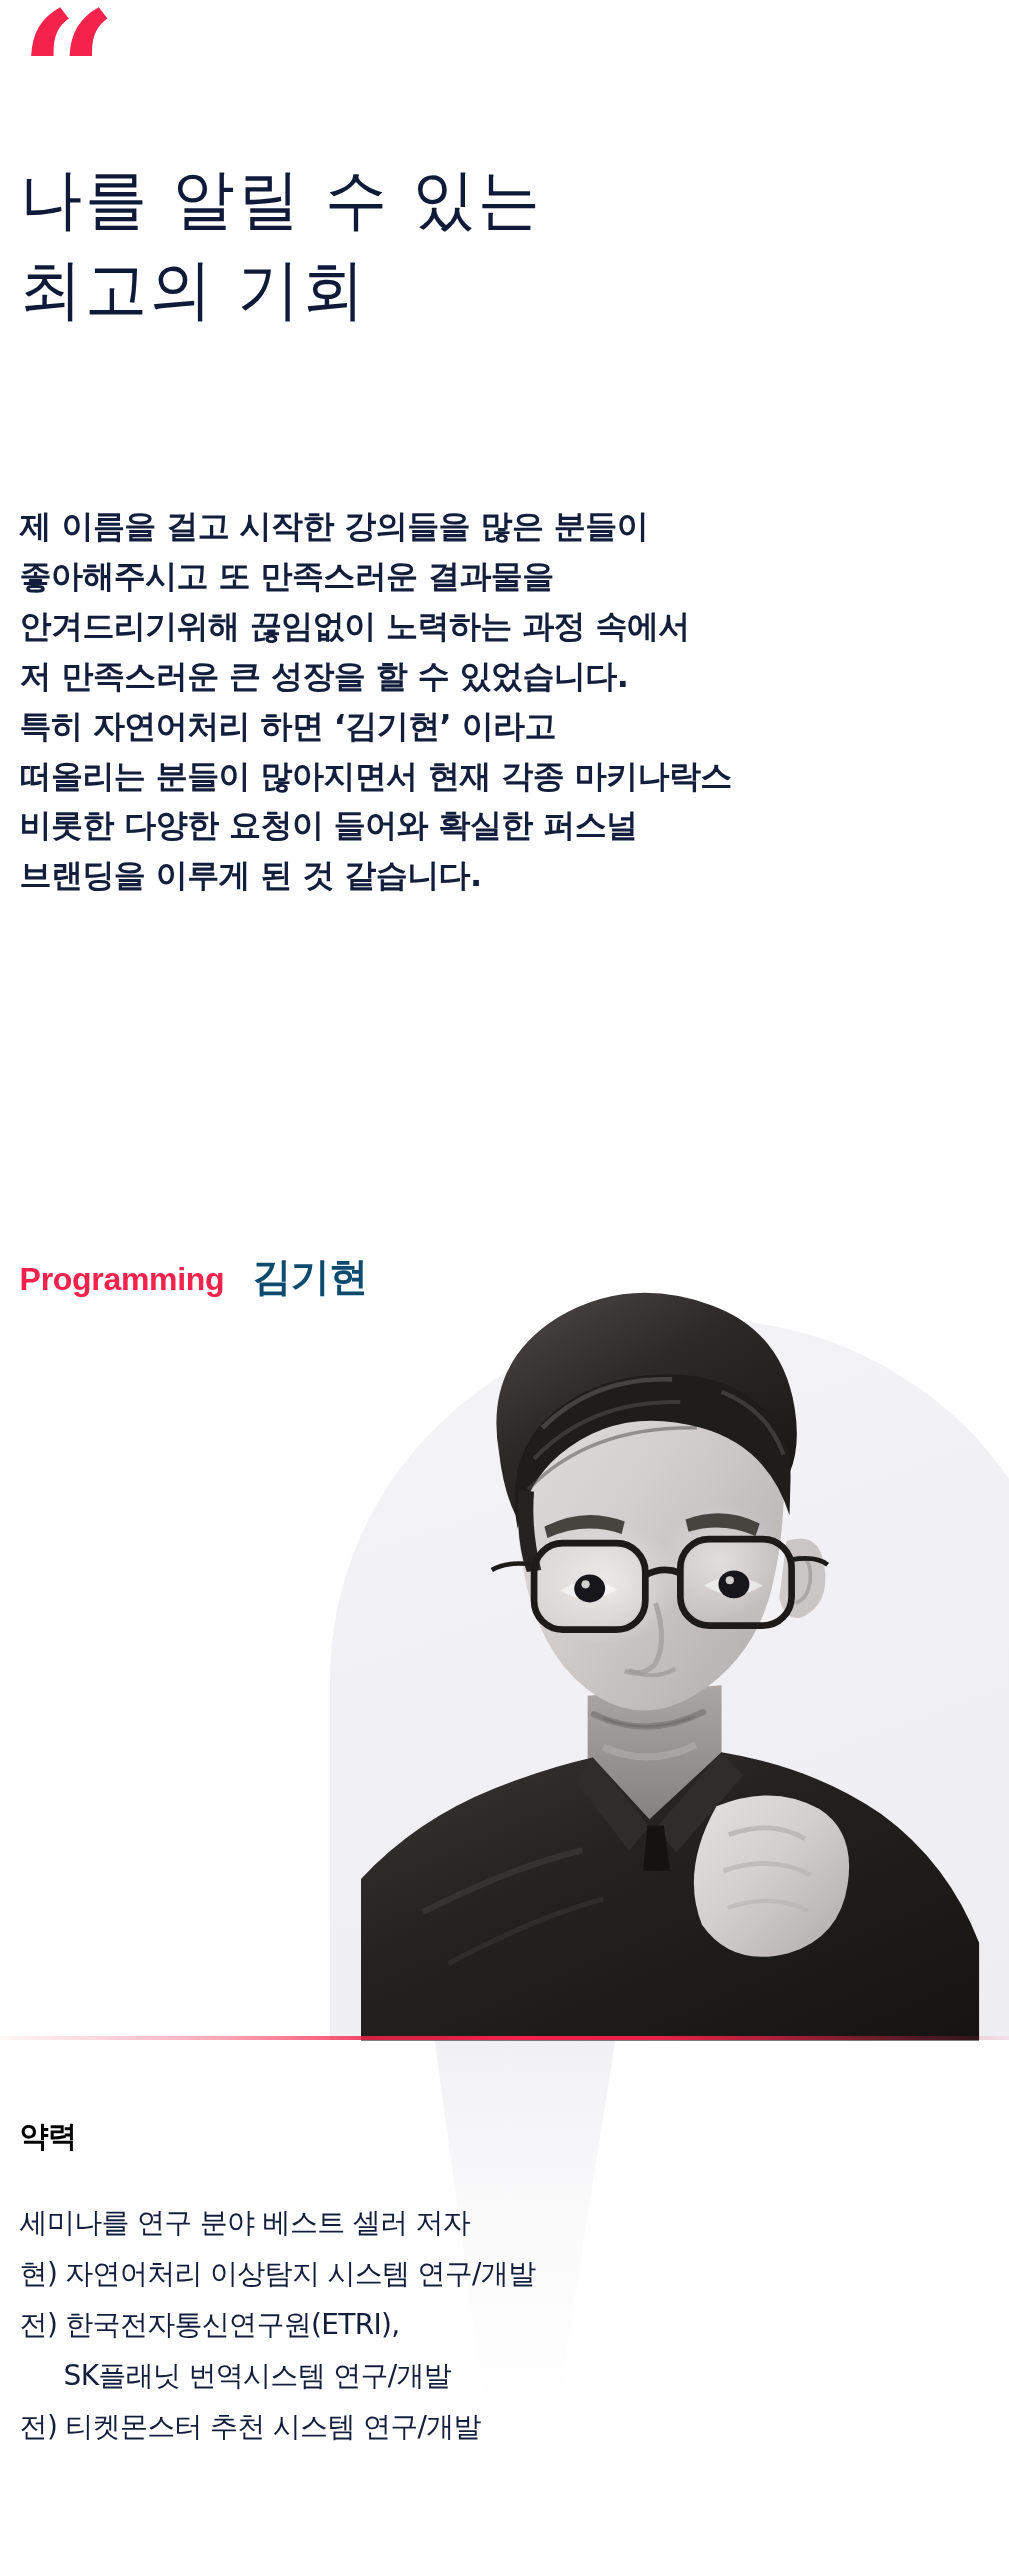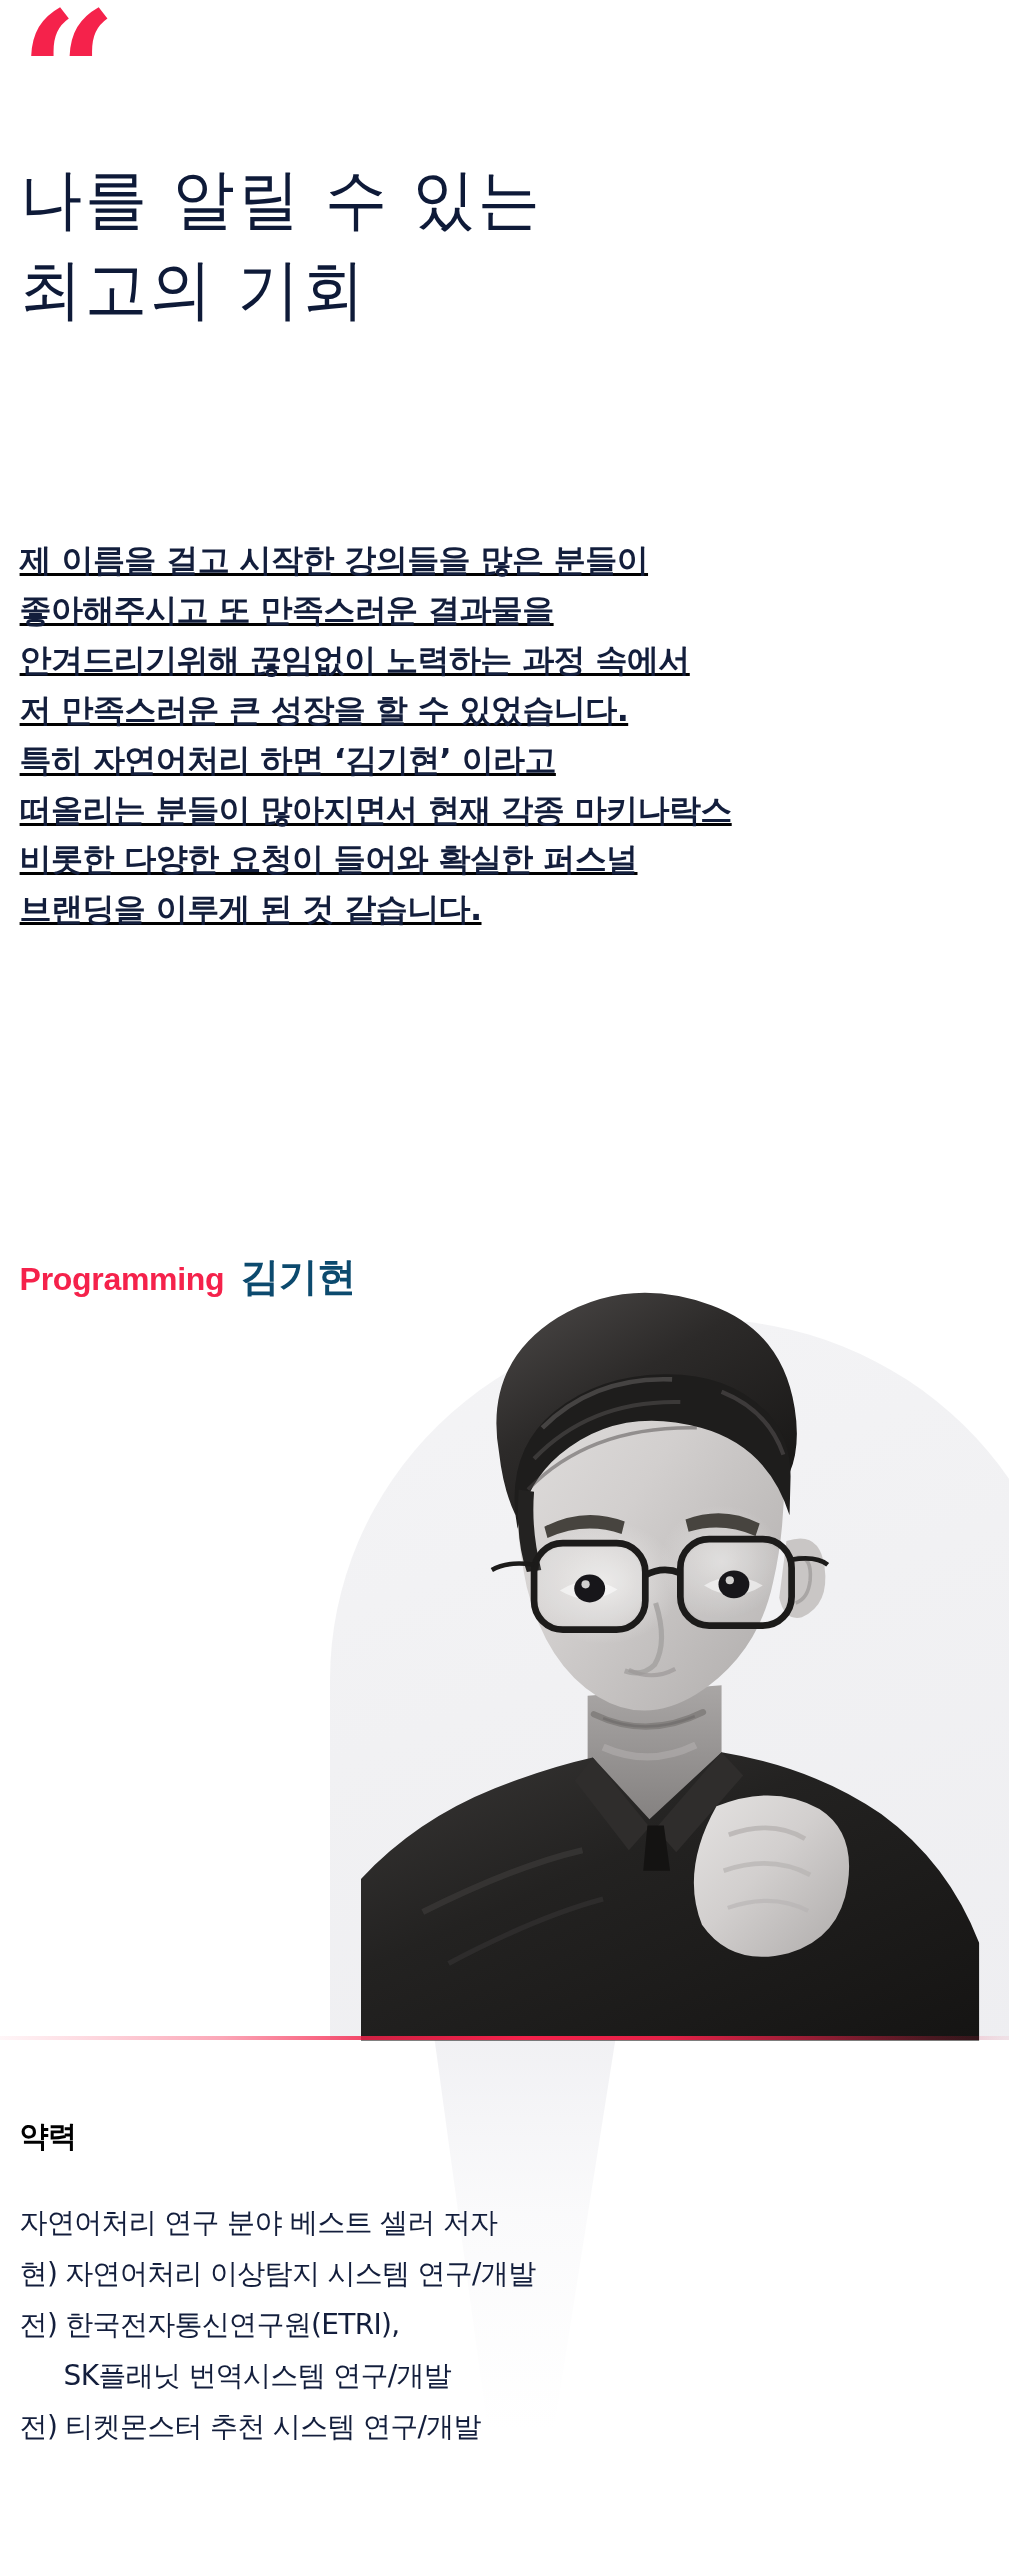"제 이름을 걸고 시작한 강의들을" .quote-body { text-decoration: underline -> none; top: 536px -> 502px }
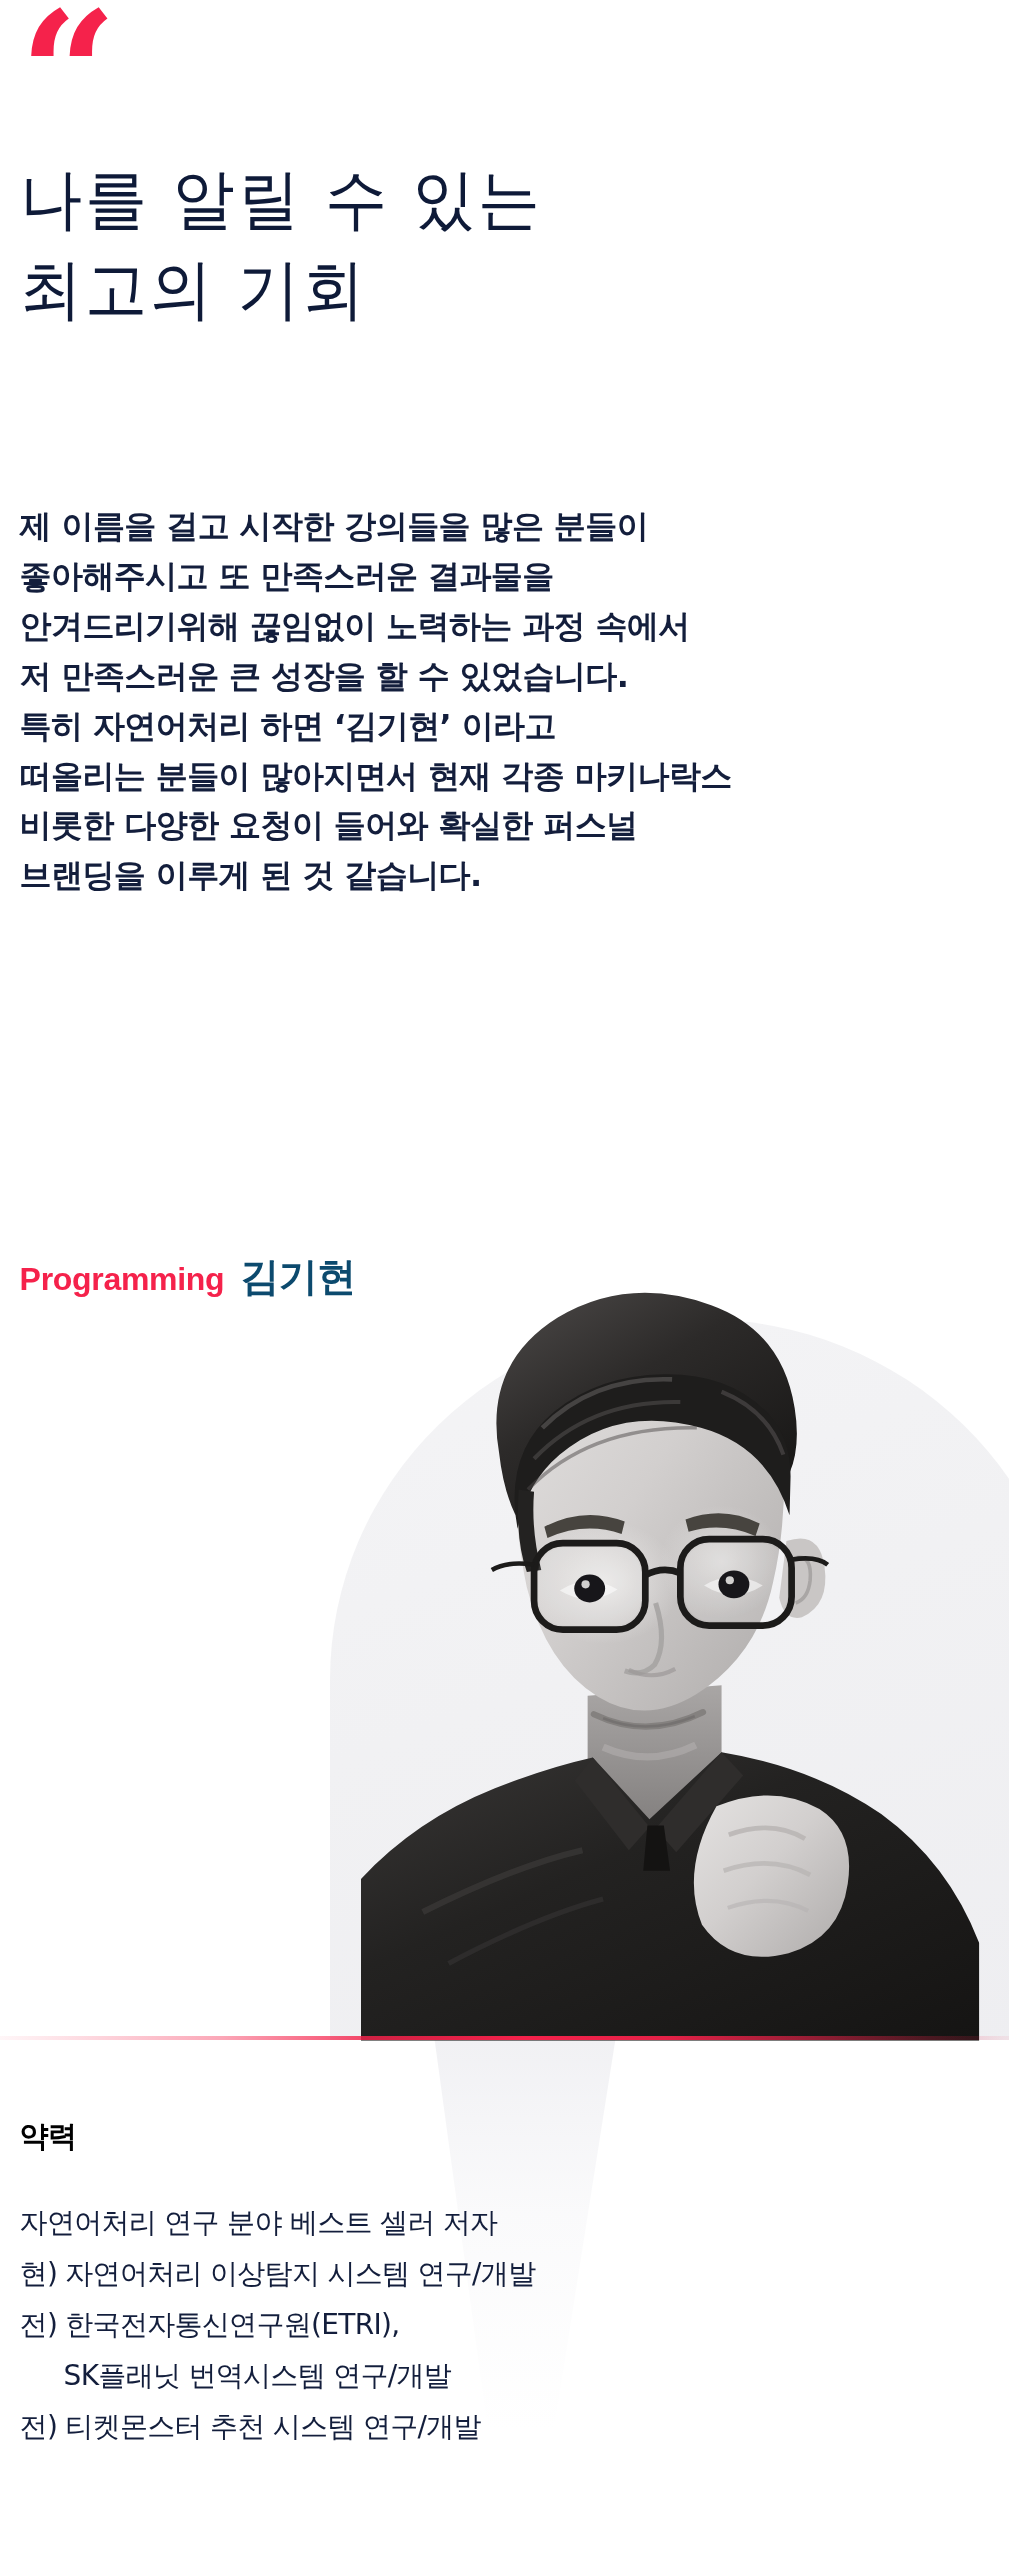"Programming" .byline { gap: 16px -> 28px }
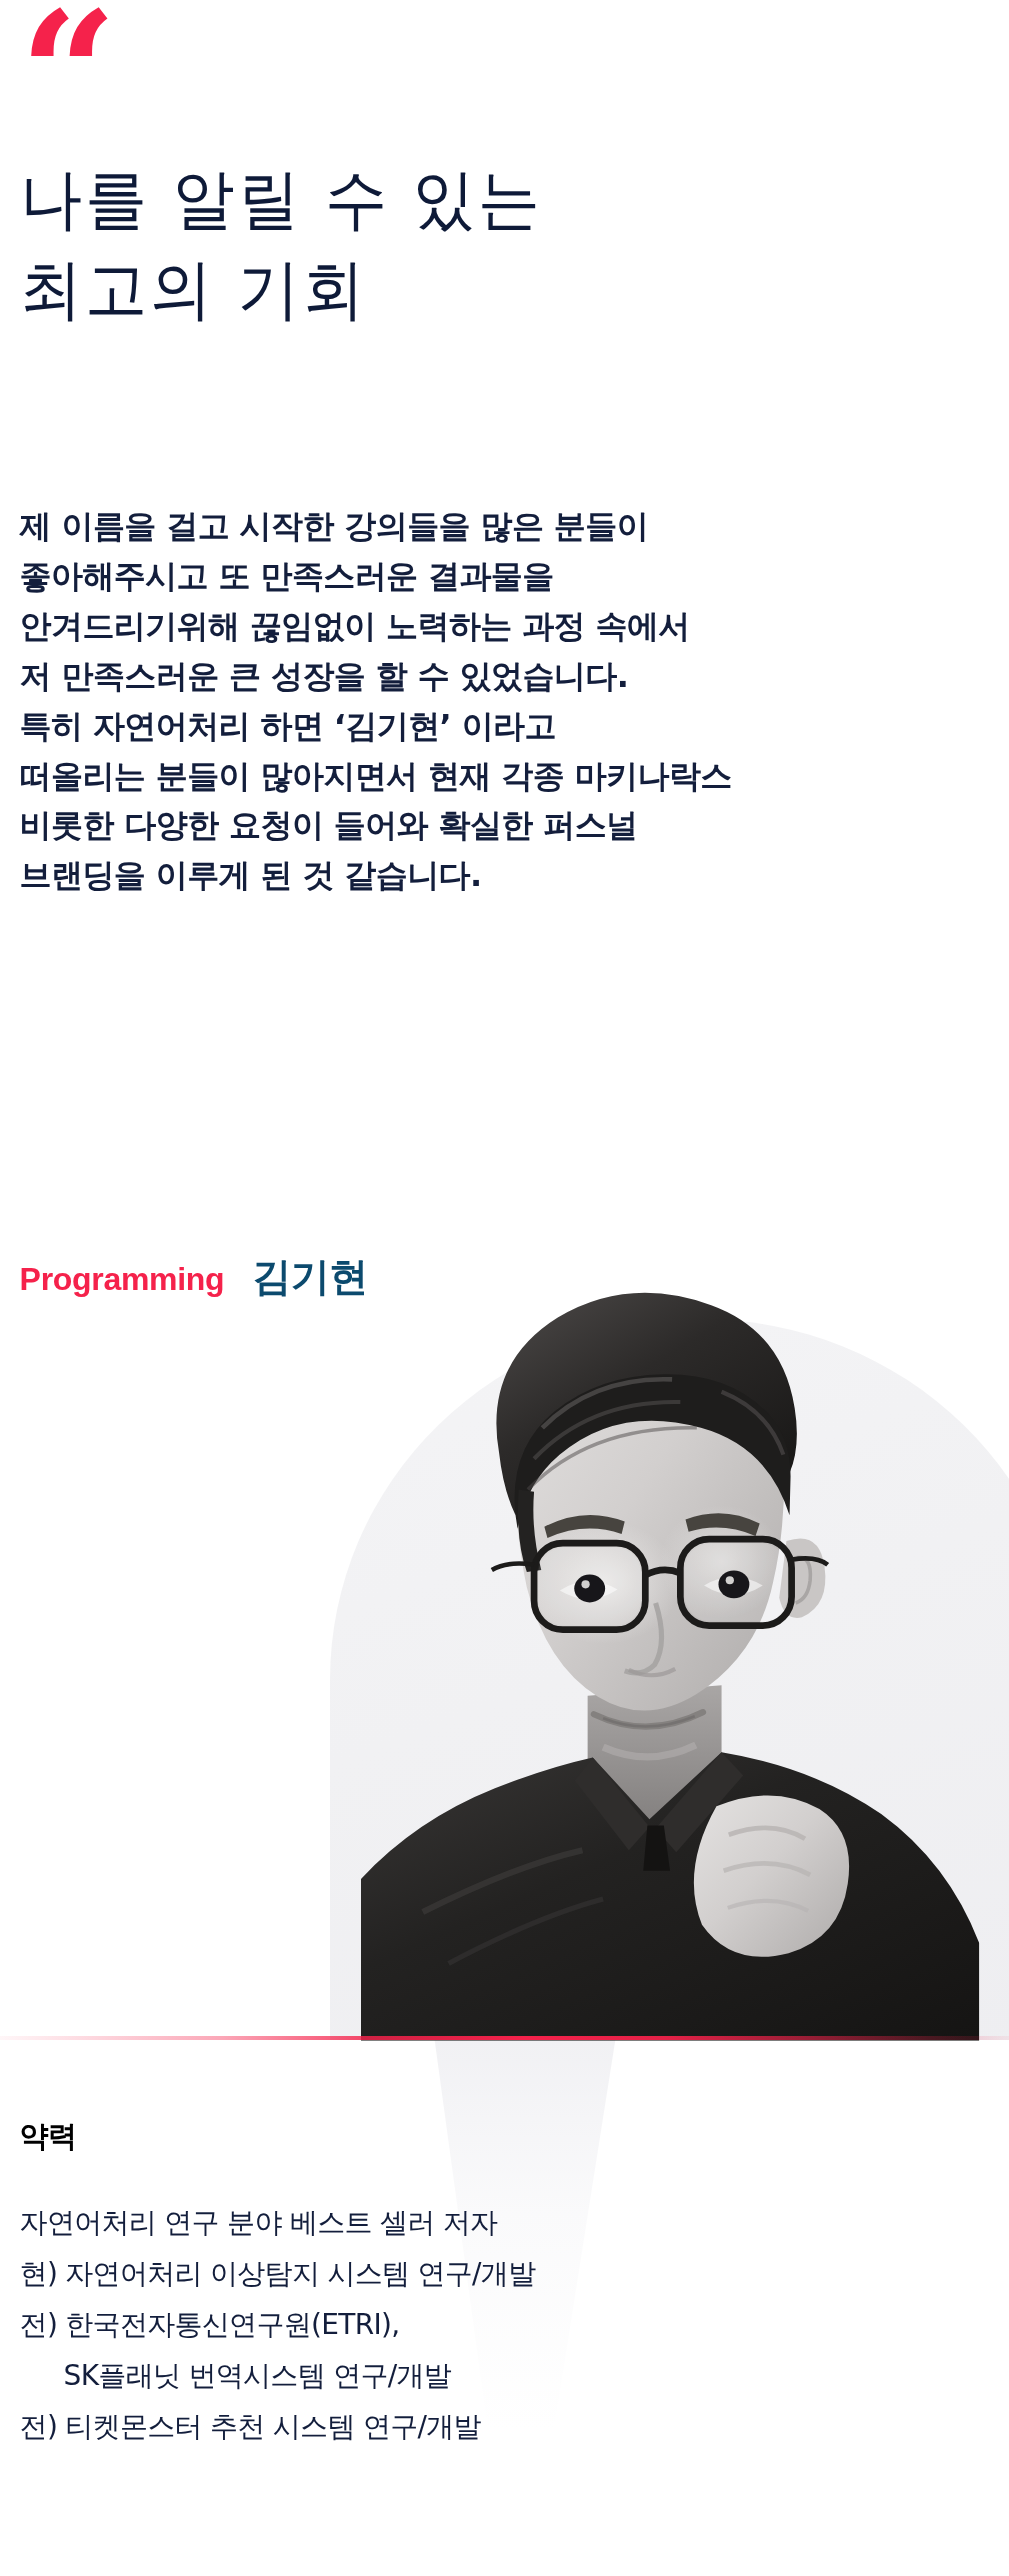"자연어처리 연구 분야 베스트 셀러" div.bio-line { text: 자연어처리 -> 세미나를 }
